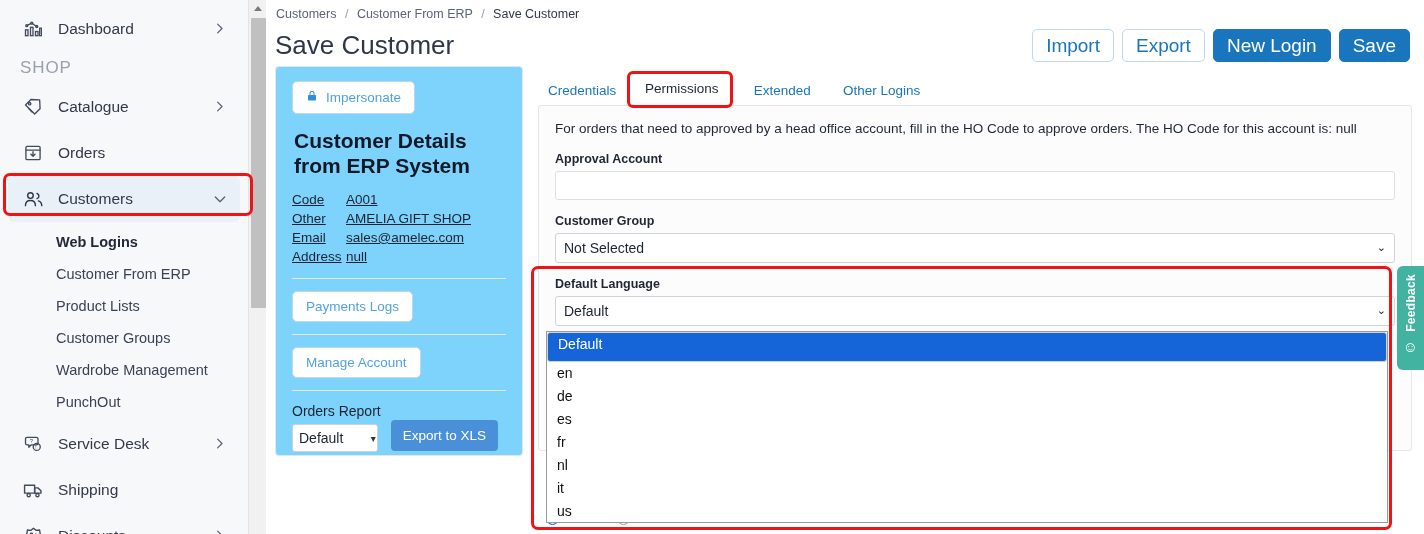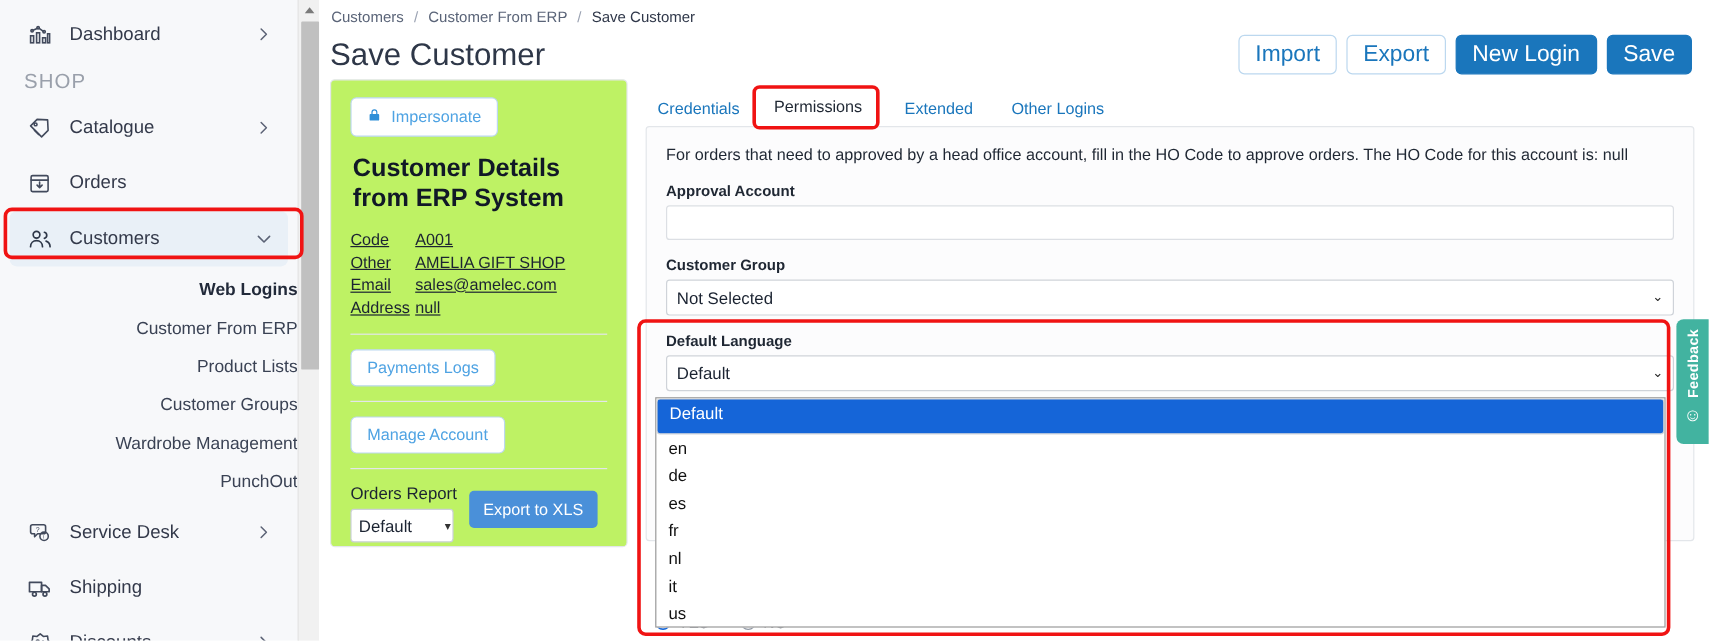"Impersonate" #detail-card { background: #bef264 -> #7dd3fc }
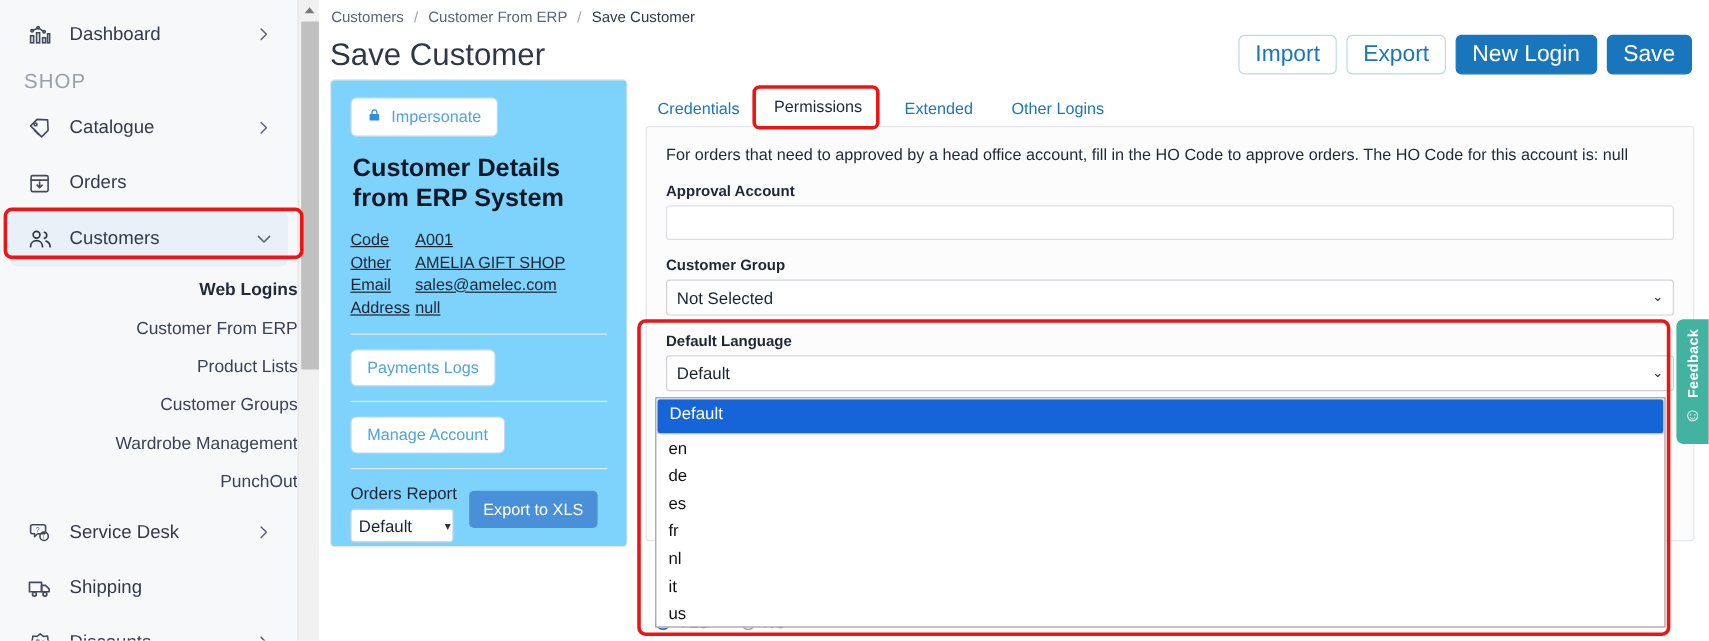"Web Logins" .sub-item { text-align: right -> none }
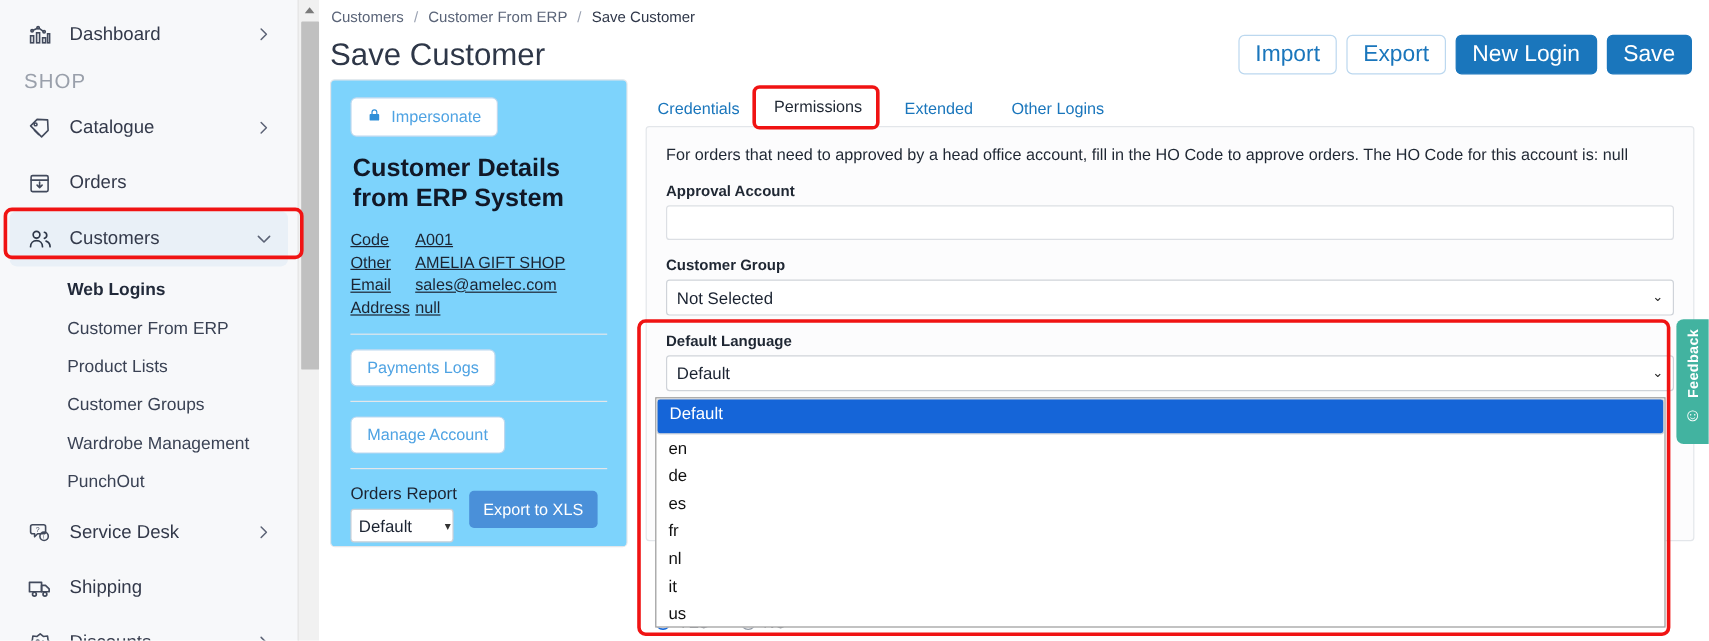"Export to XLS" button.xls-btn { margin-bottom: 12px -> 1px }
